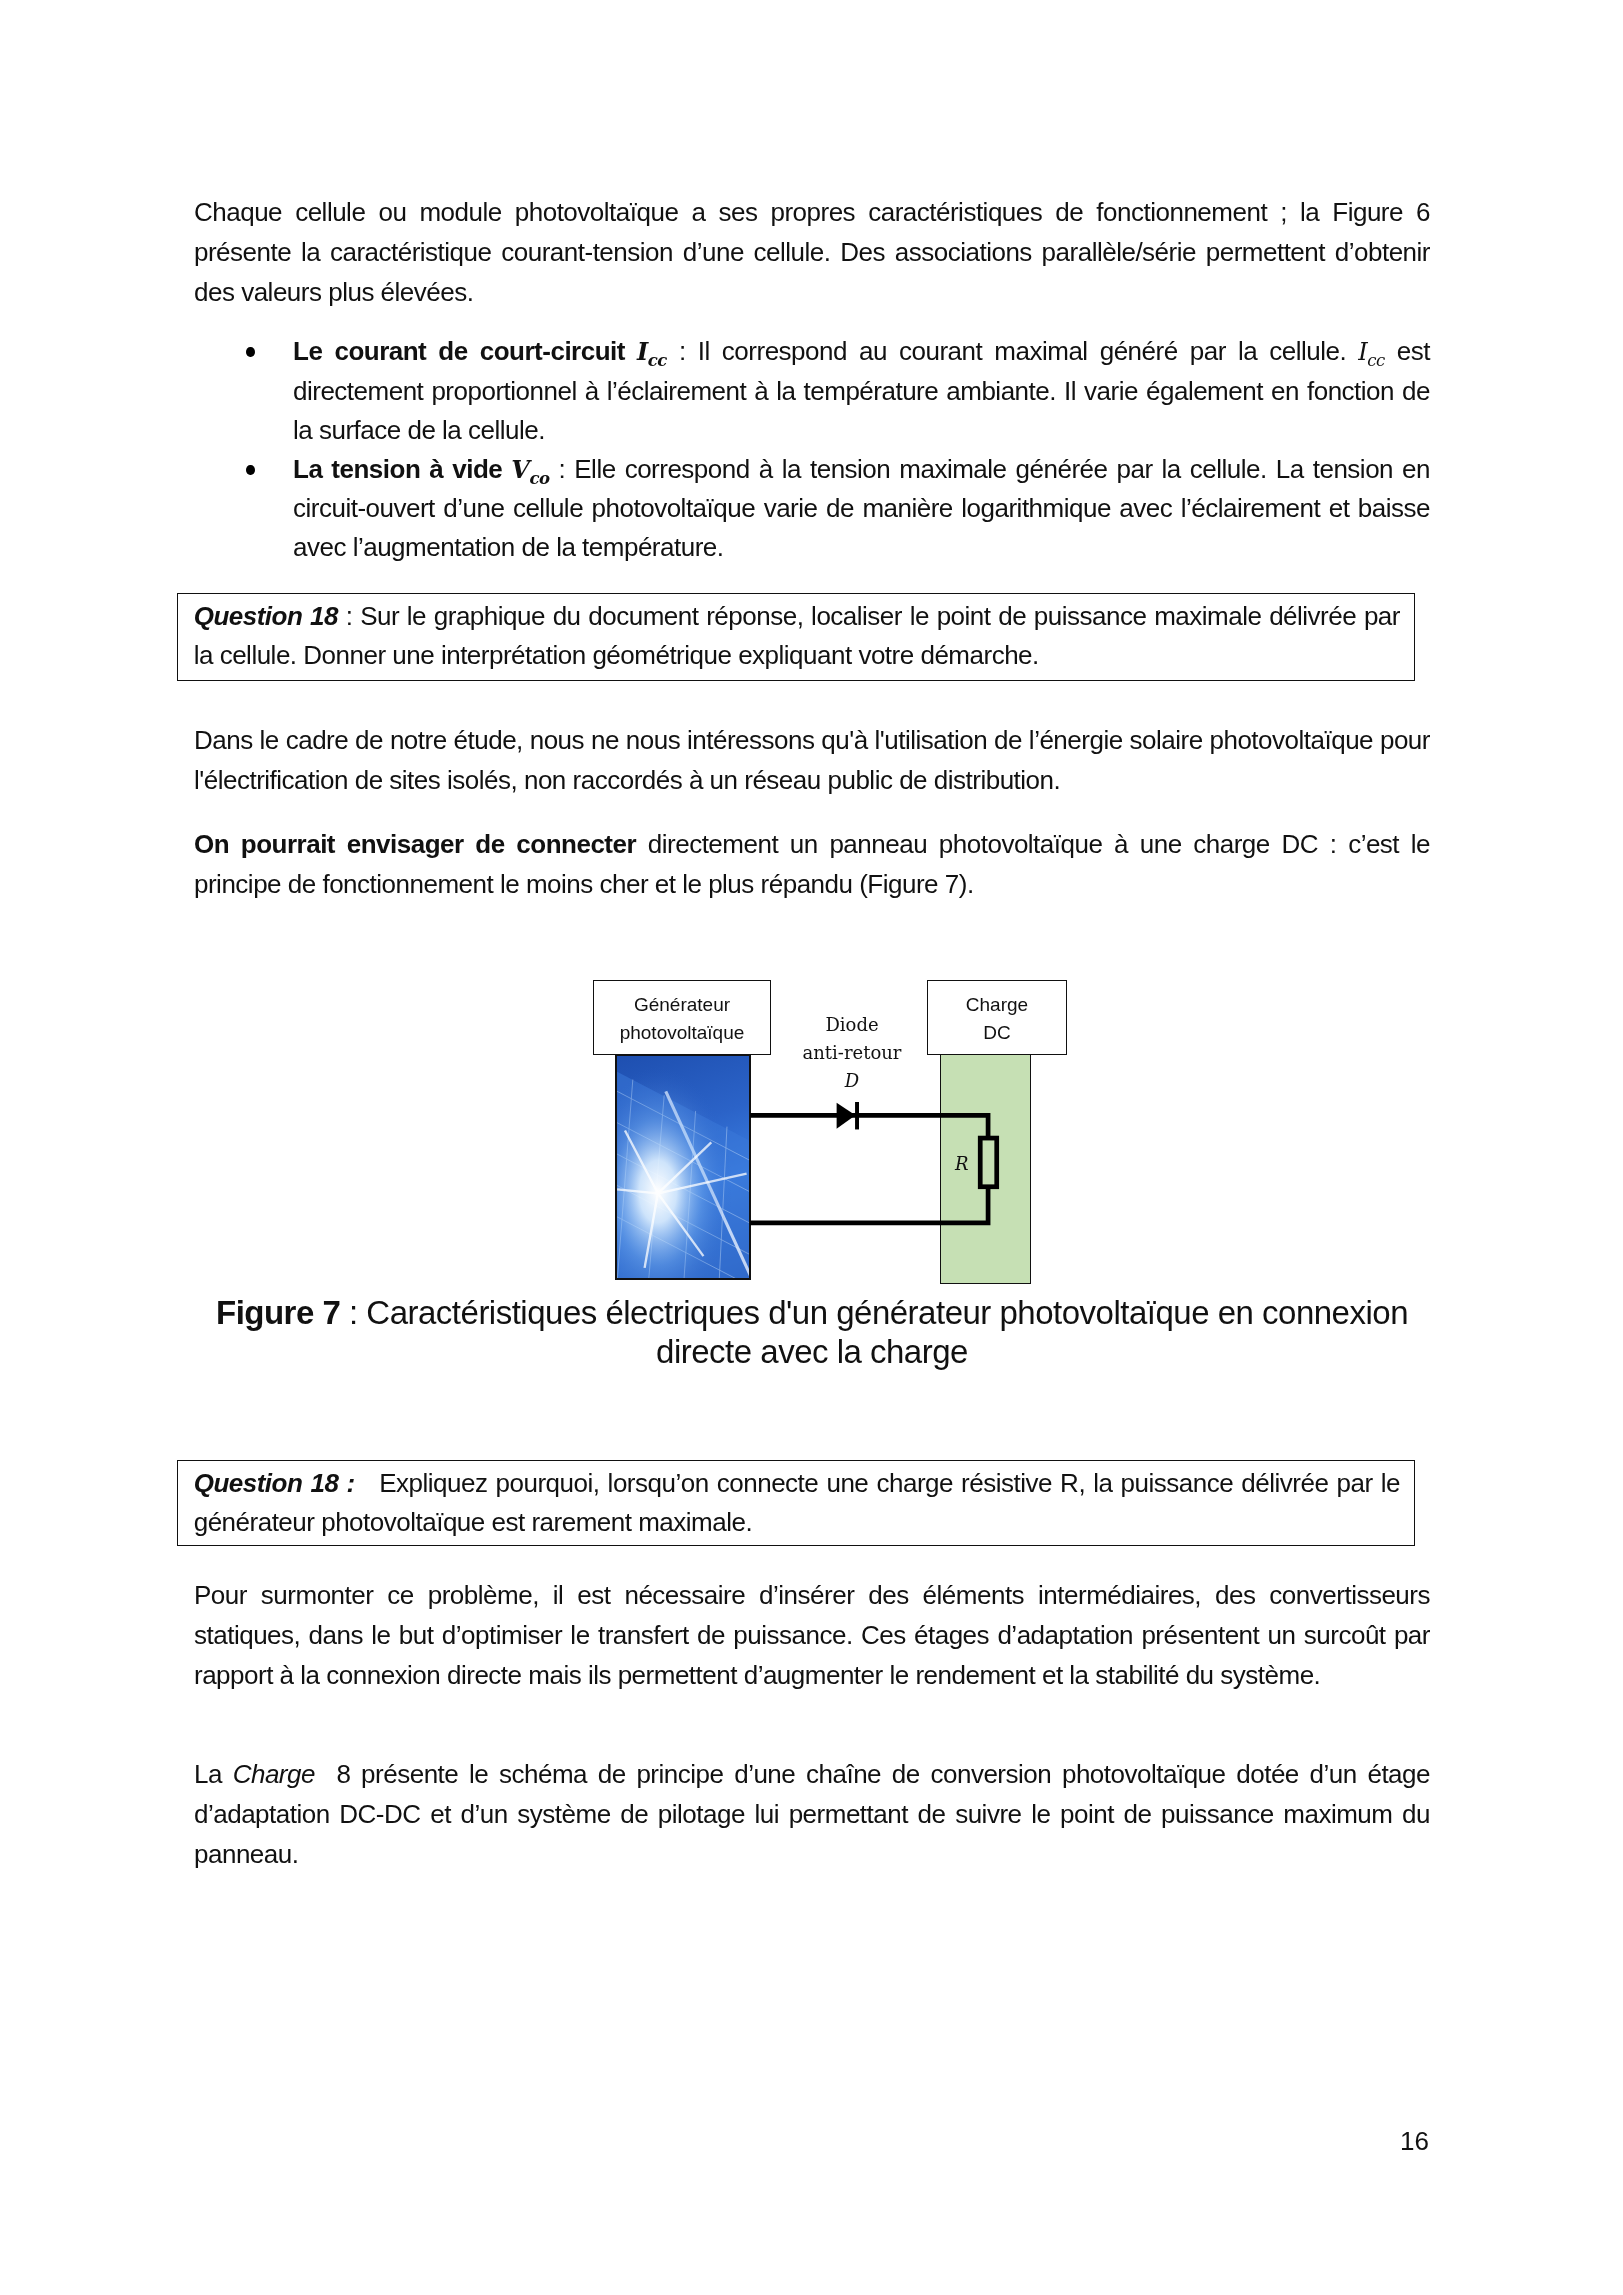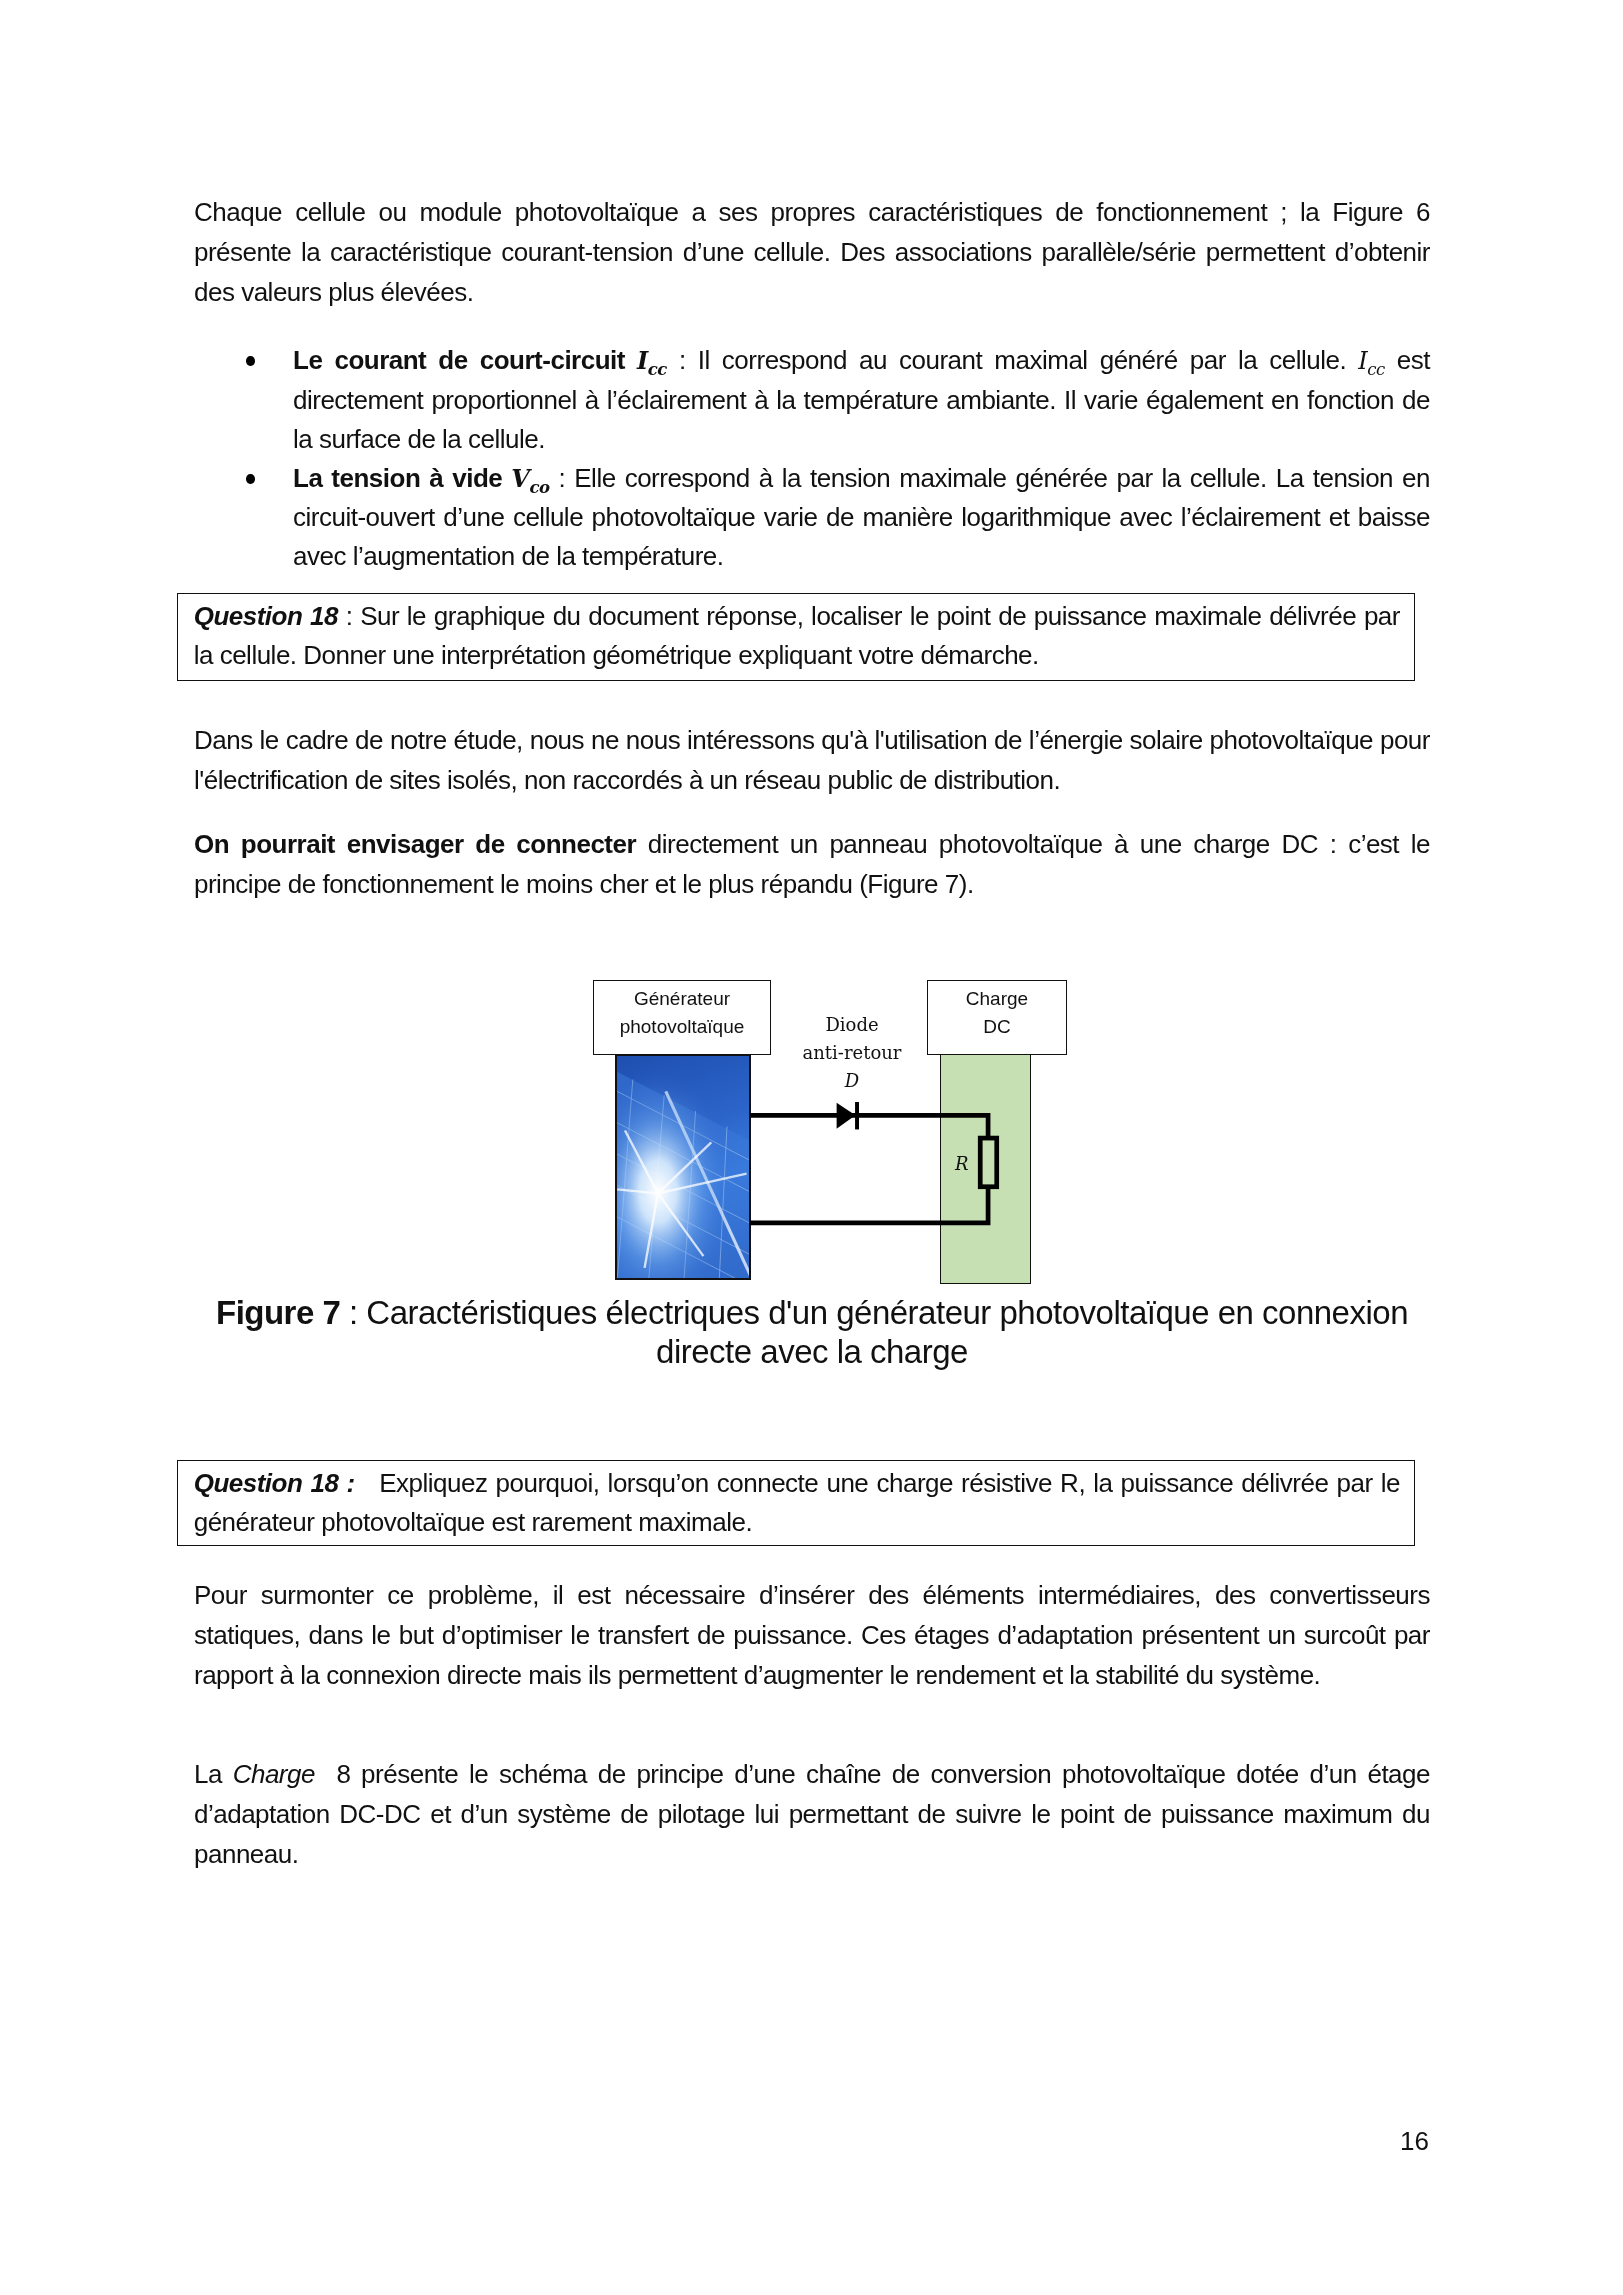"Le courant de court-circuit Icc" ul.bullets { top: 341px -> 332px }
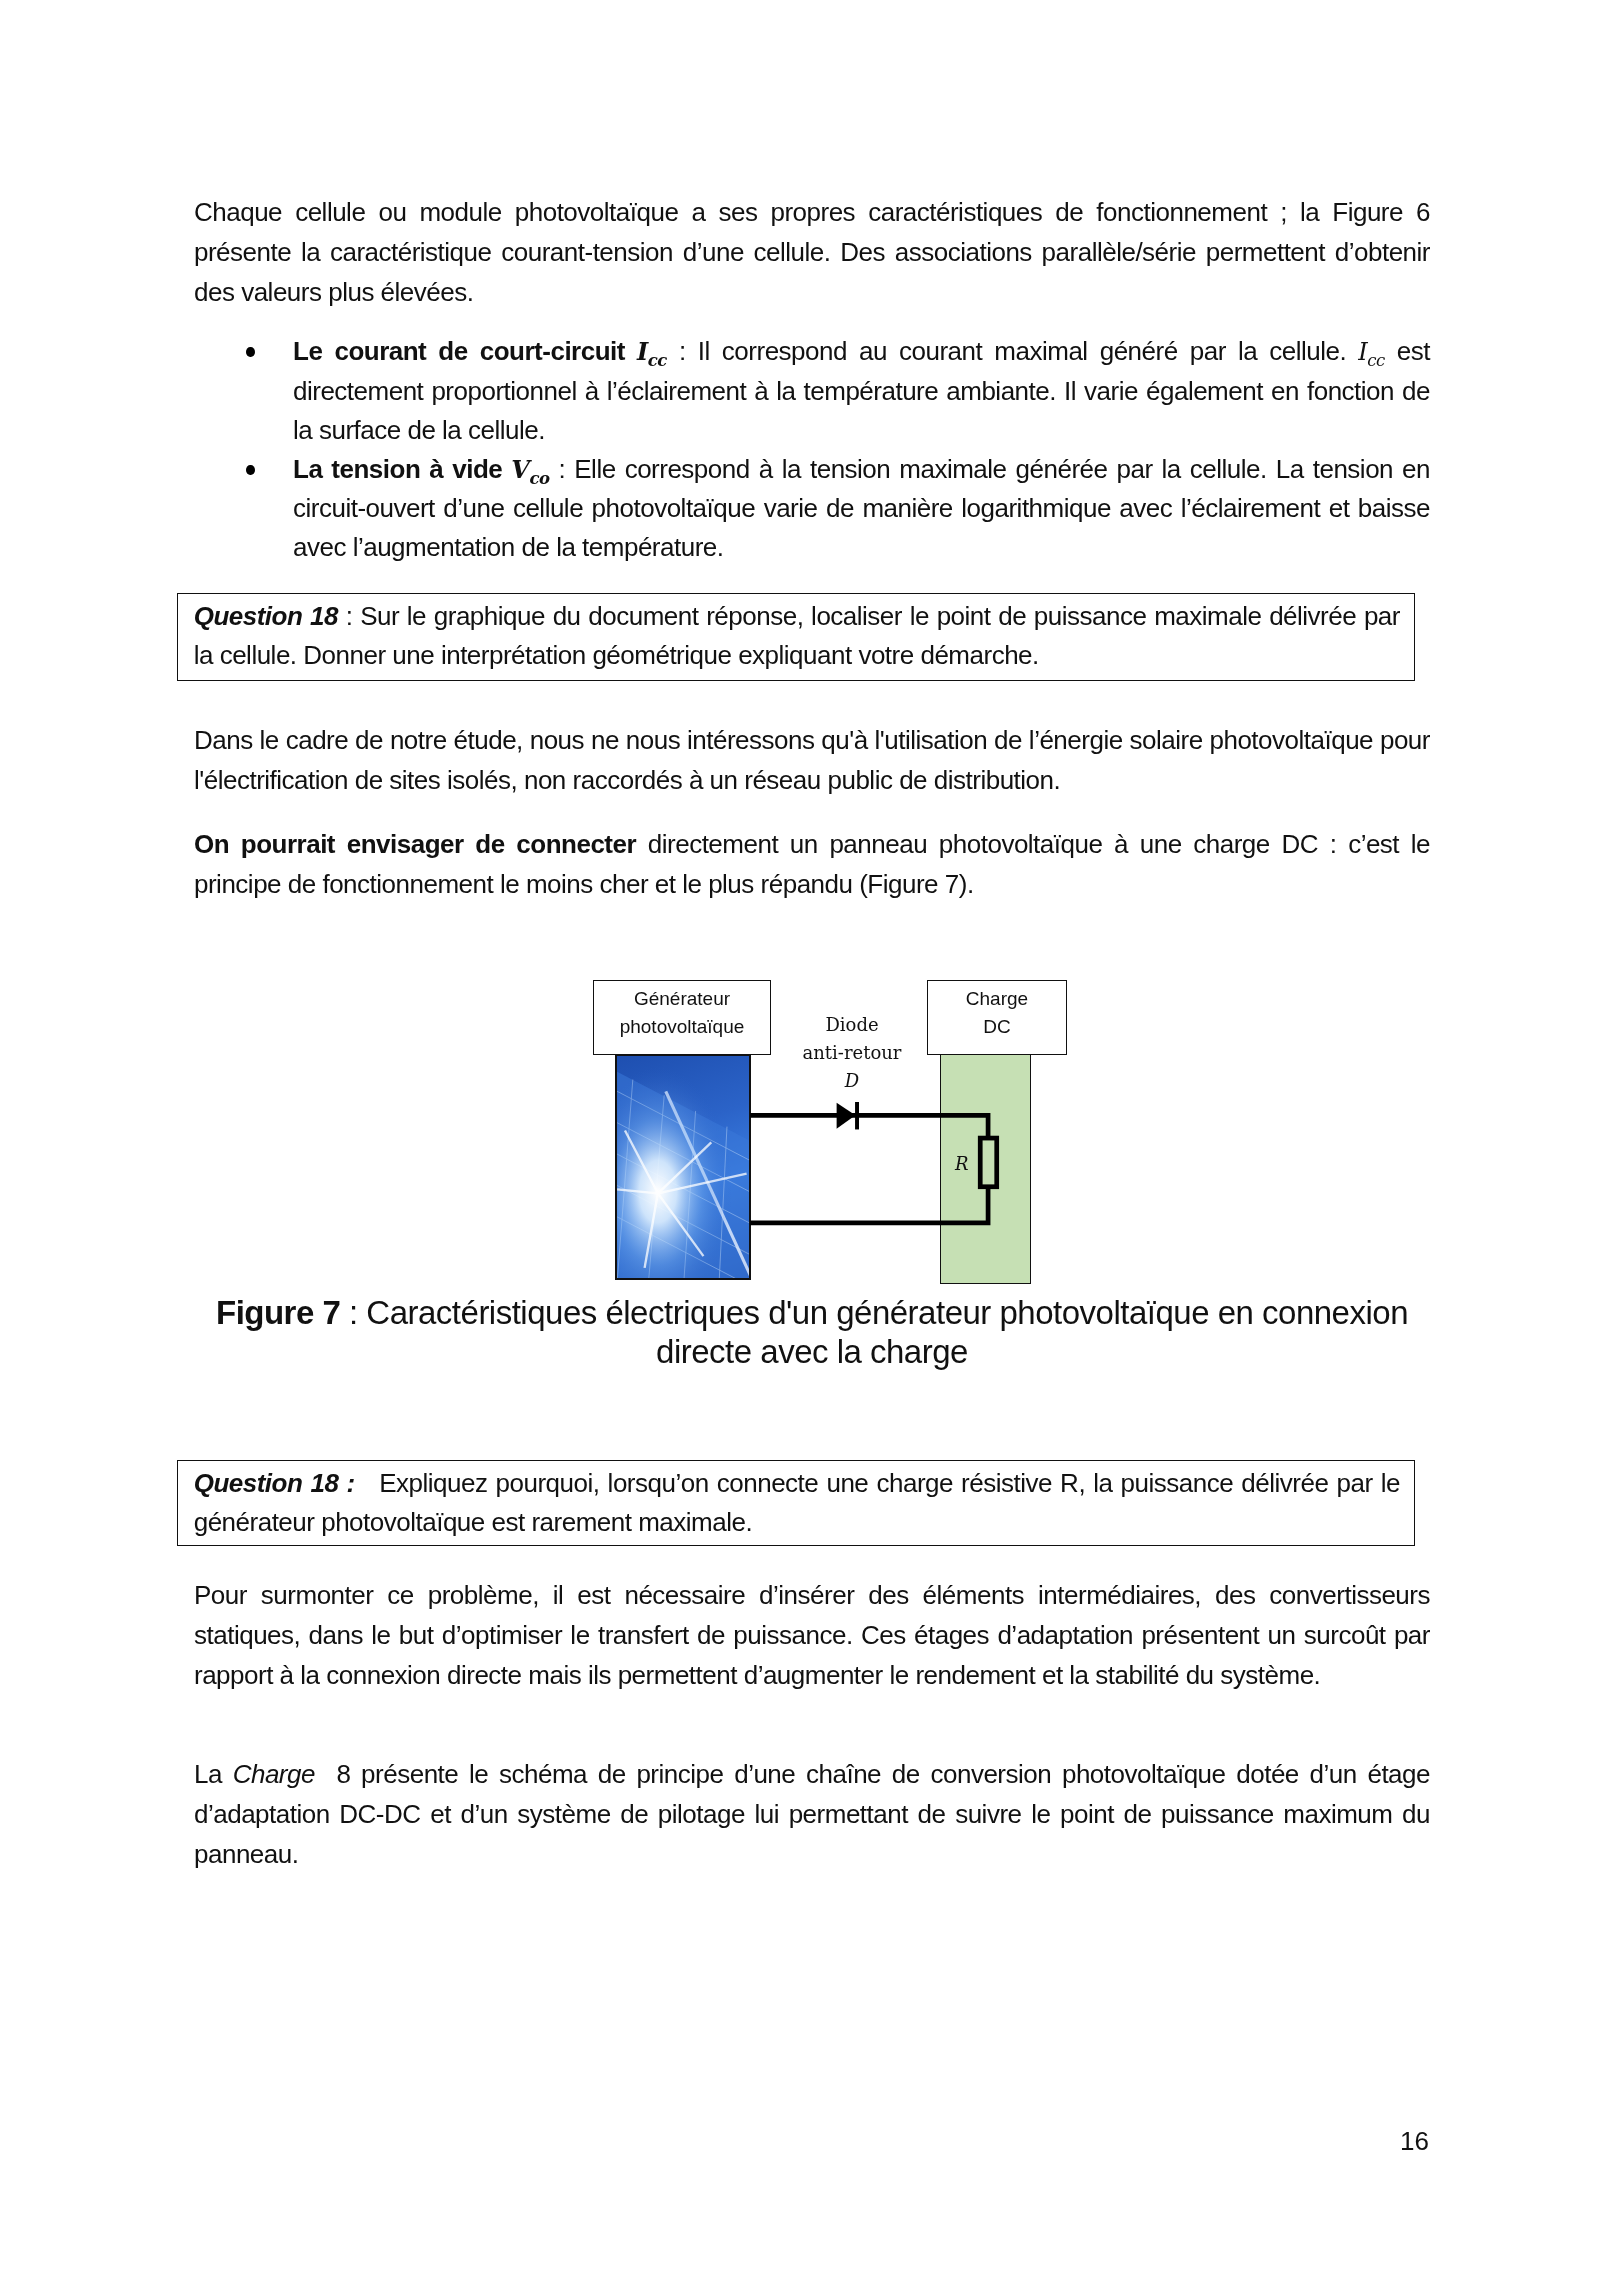"Générateur" .lbox { padding-top: 4px -> 10px }
